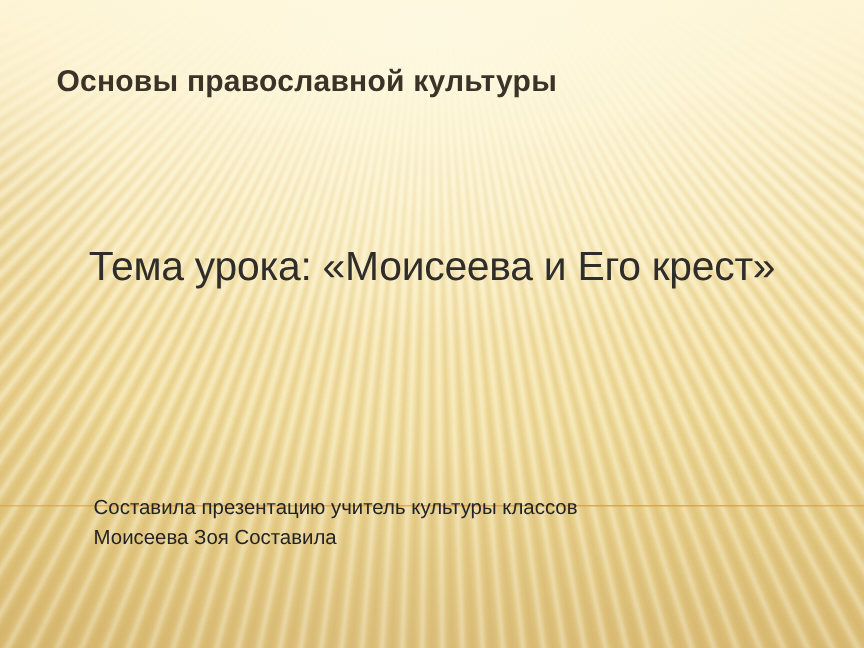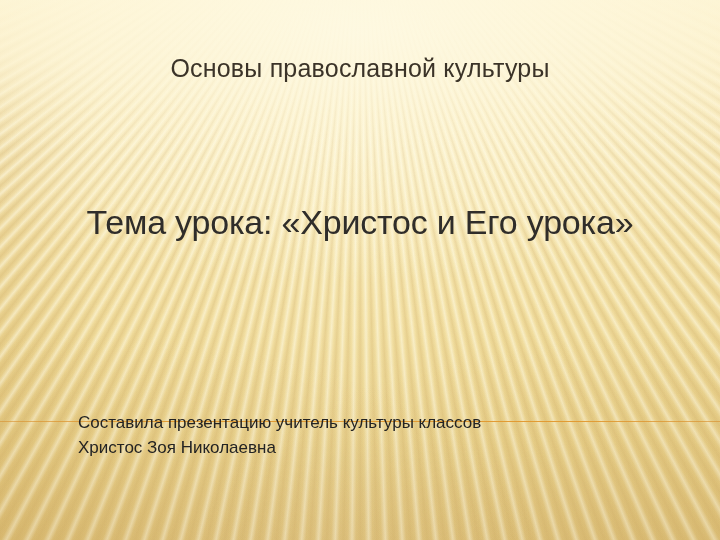"Основы православной культуры" .heading { font-weight: normal -> bold; padding-left: none -> 47px; text-align: center -> none }
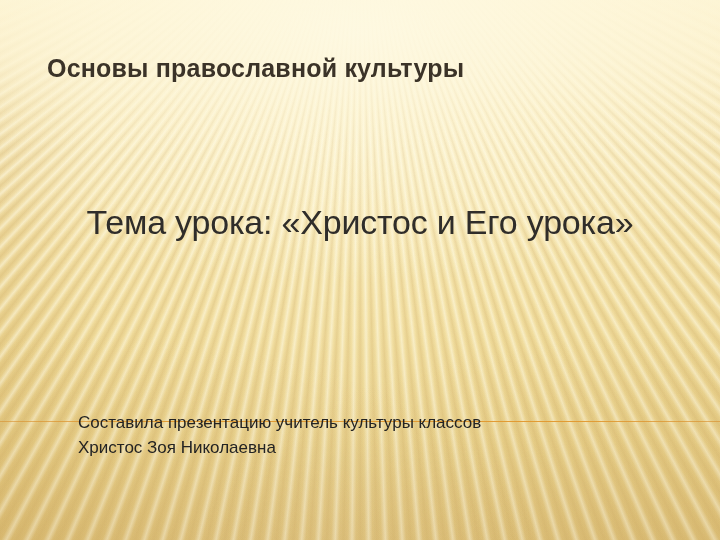"Тема урока: «Христос и Его" div.subtitle { text: Христос и Его урока -> Моисеева и Его крест }
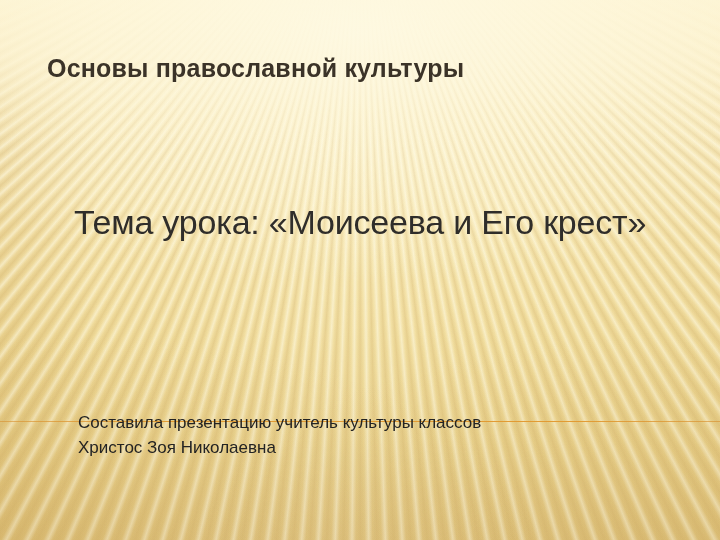"Христос Зоя Николаевна" div.credits-line { text: Христос Зоя Николаевна -> Моисеева Зоя Составила }
